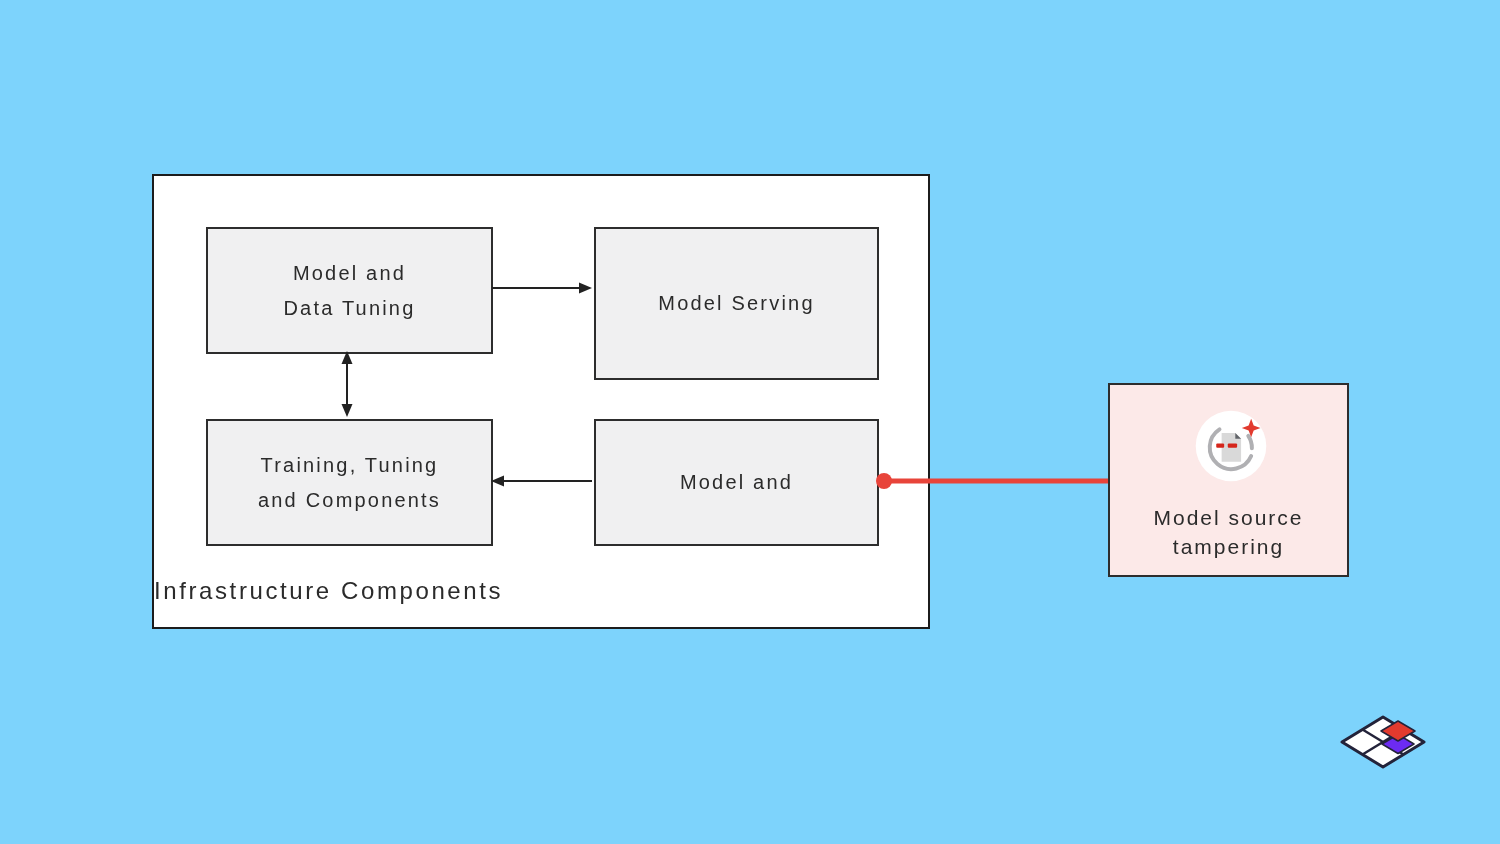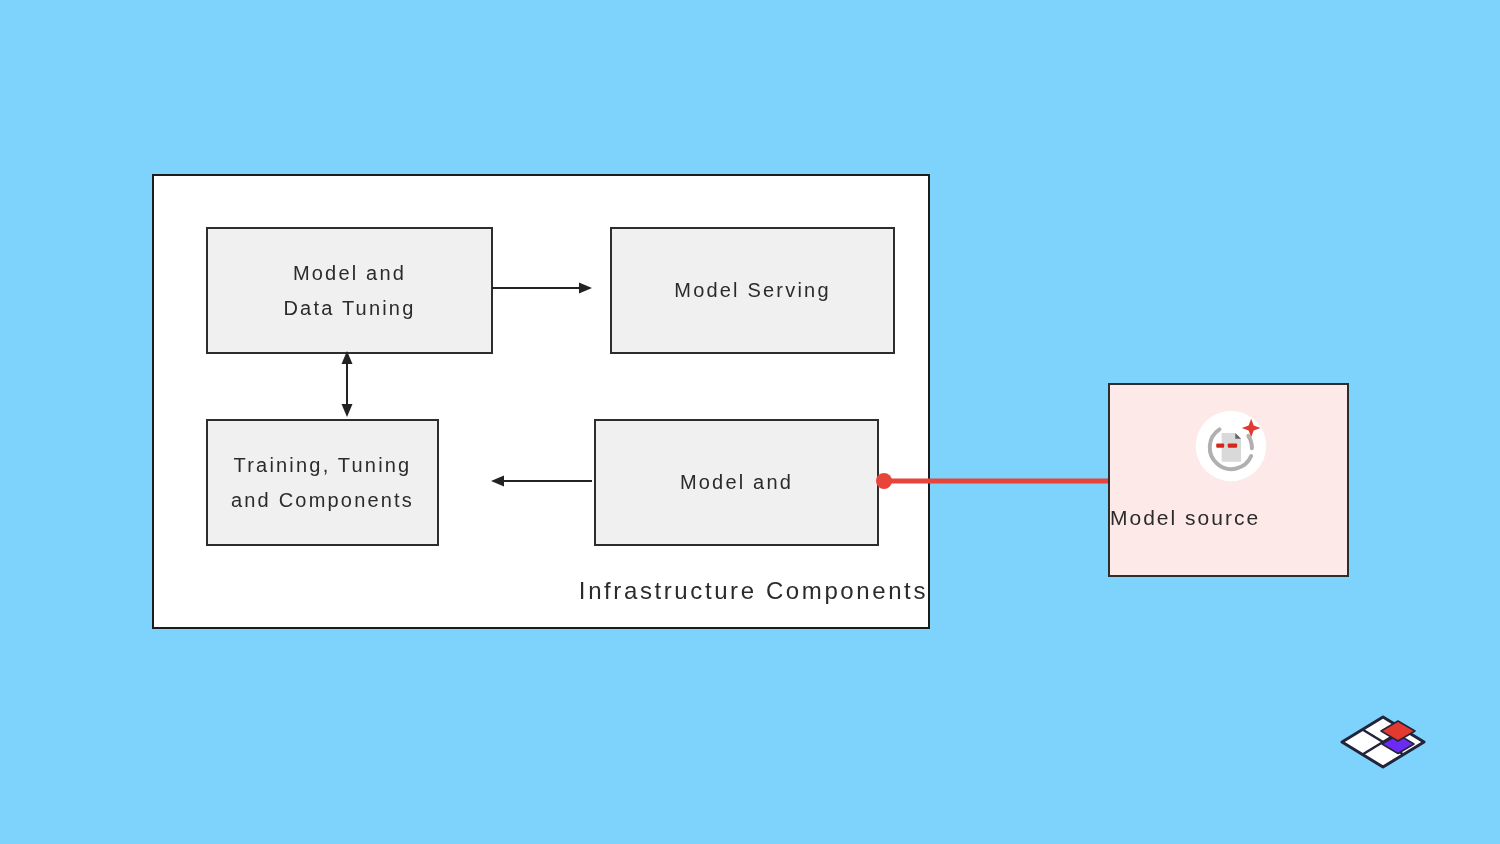"Model Serving" .node-serving { height: 127px -> 153px; margin-left: 16px -> none }
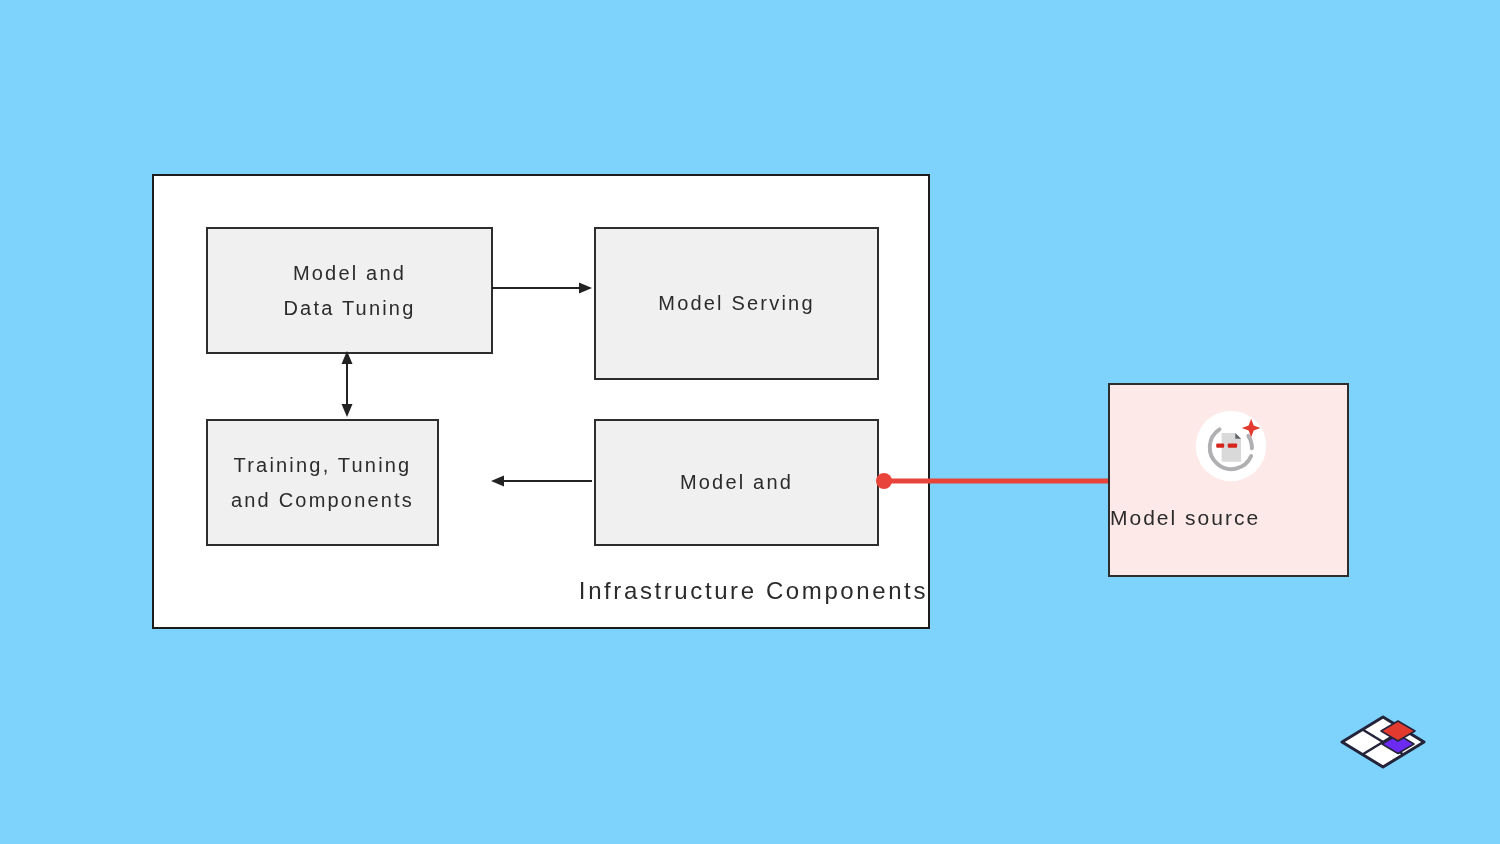"Training, Tuning" .node-training { width: 233px -> 287px }
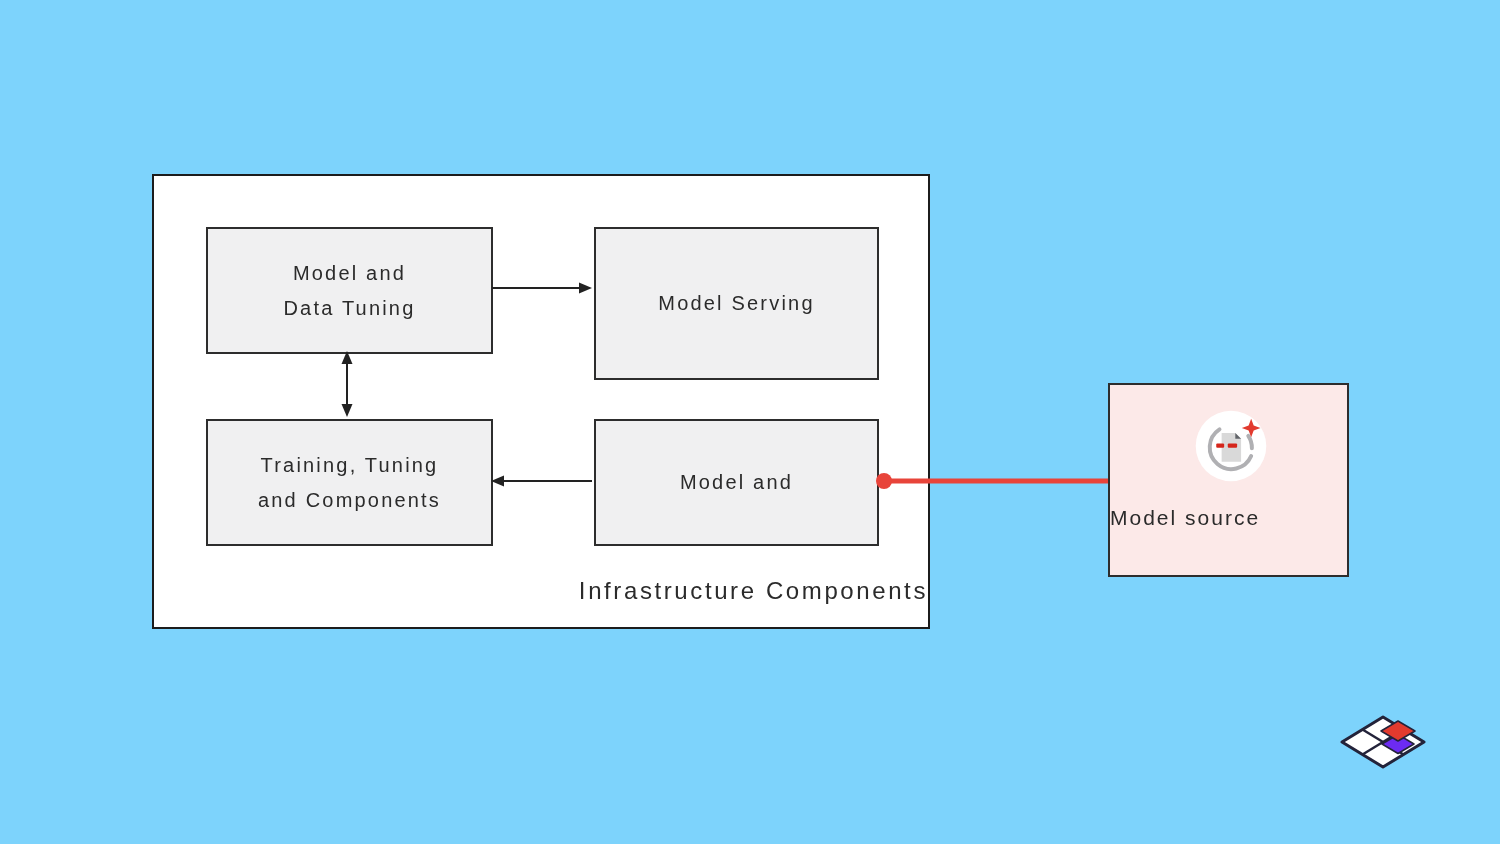"Model source" .threat-label { text-align: left -> center }
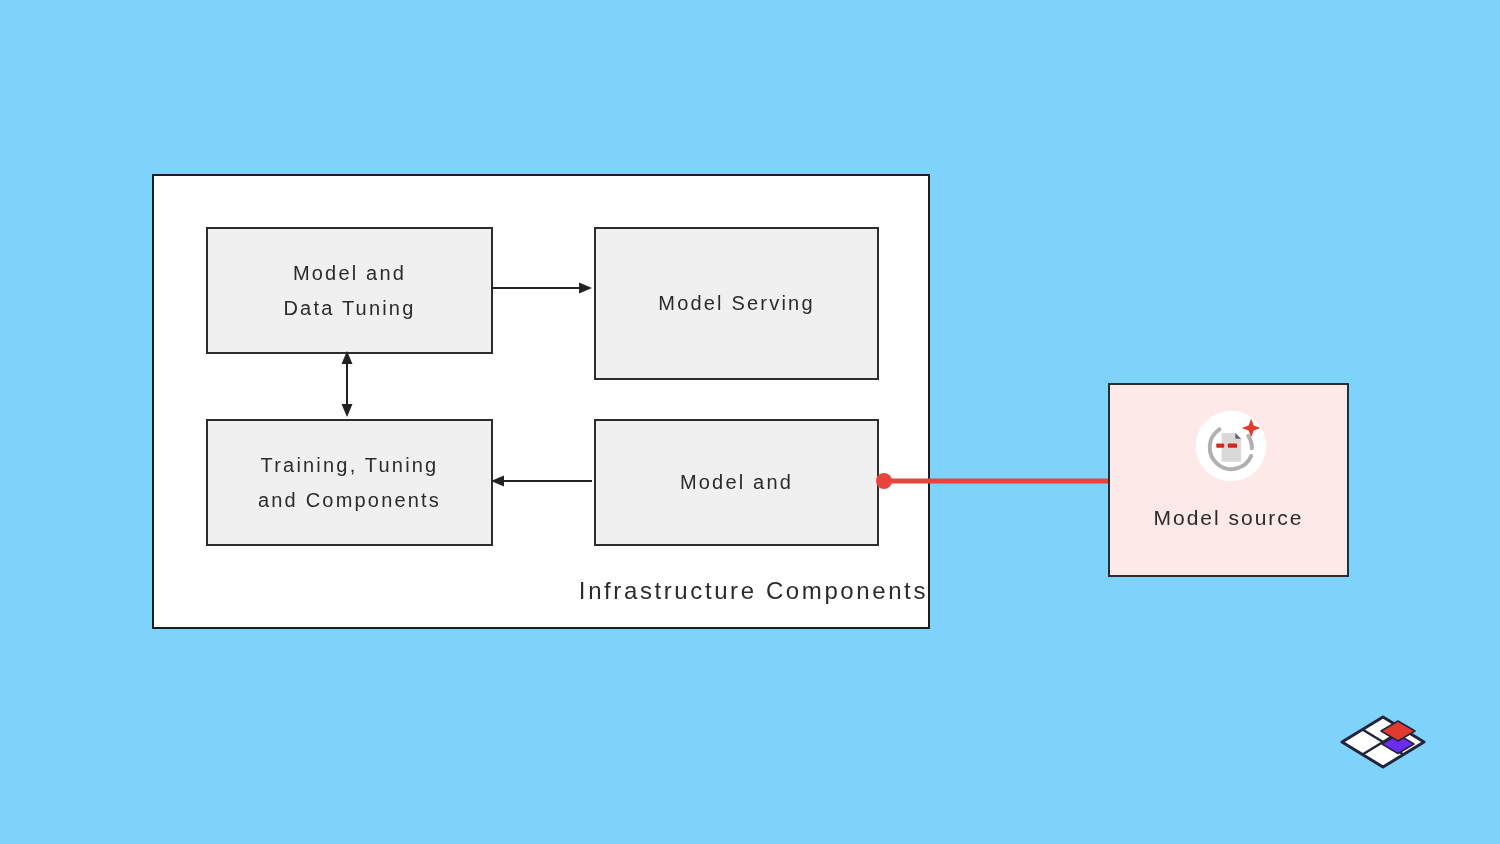"tampering" div { html: none -> <div>tampering</div> }
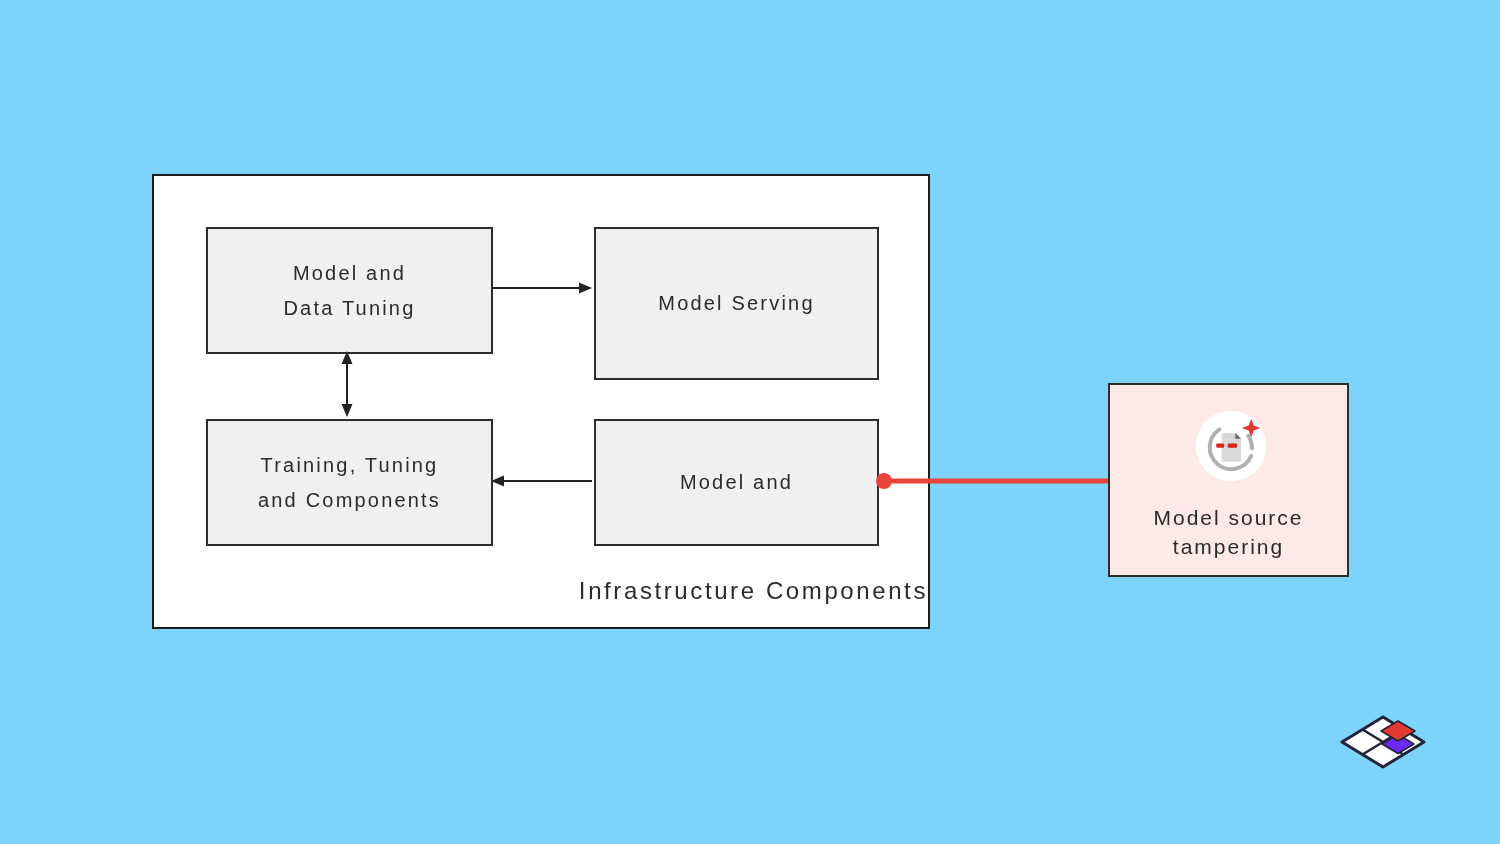"Infrastructure Components" .container-label { text-align: right -> left }
